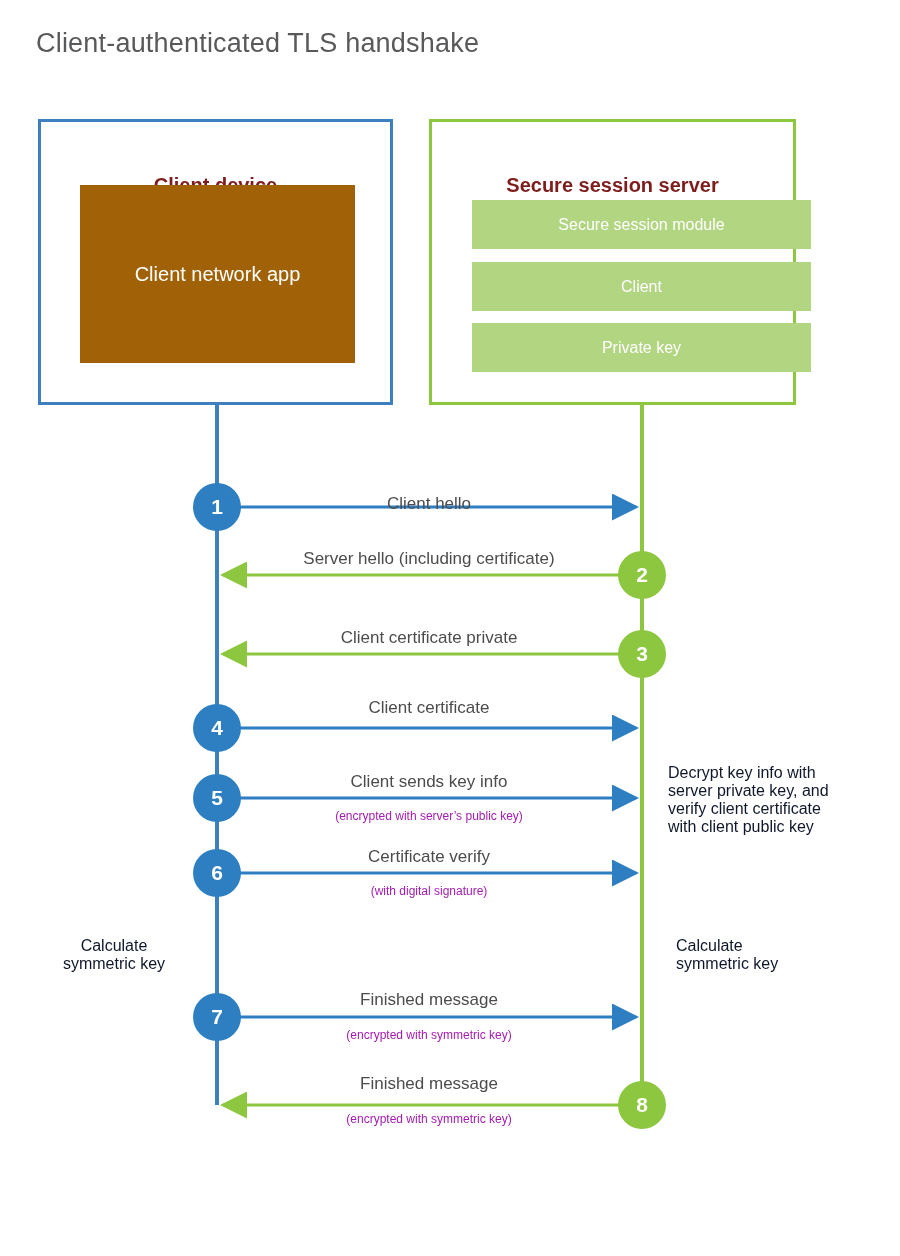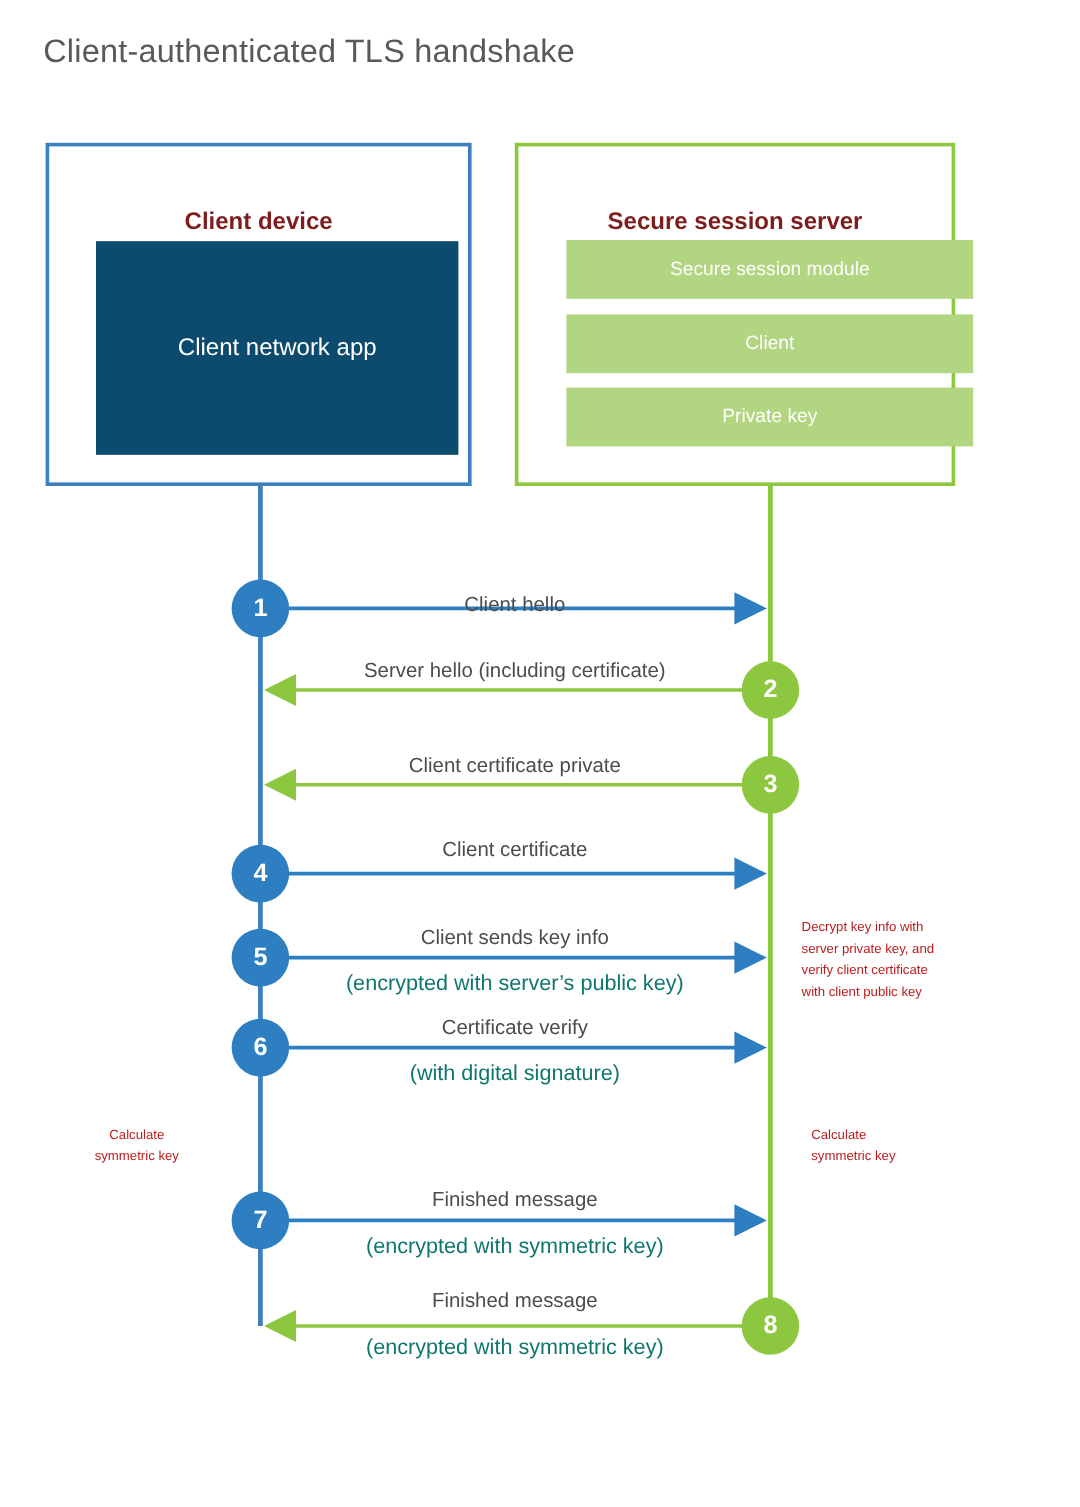"Client network app" .client-app-block { background: #0c4a6e -> #a16207; top: 79px -> 63px; width: 302px -> 275px }
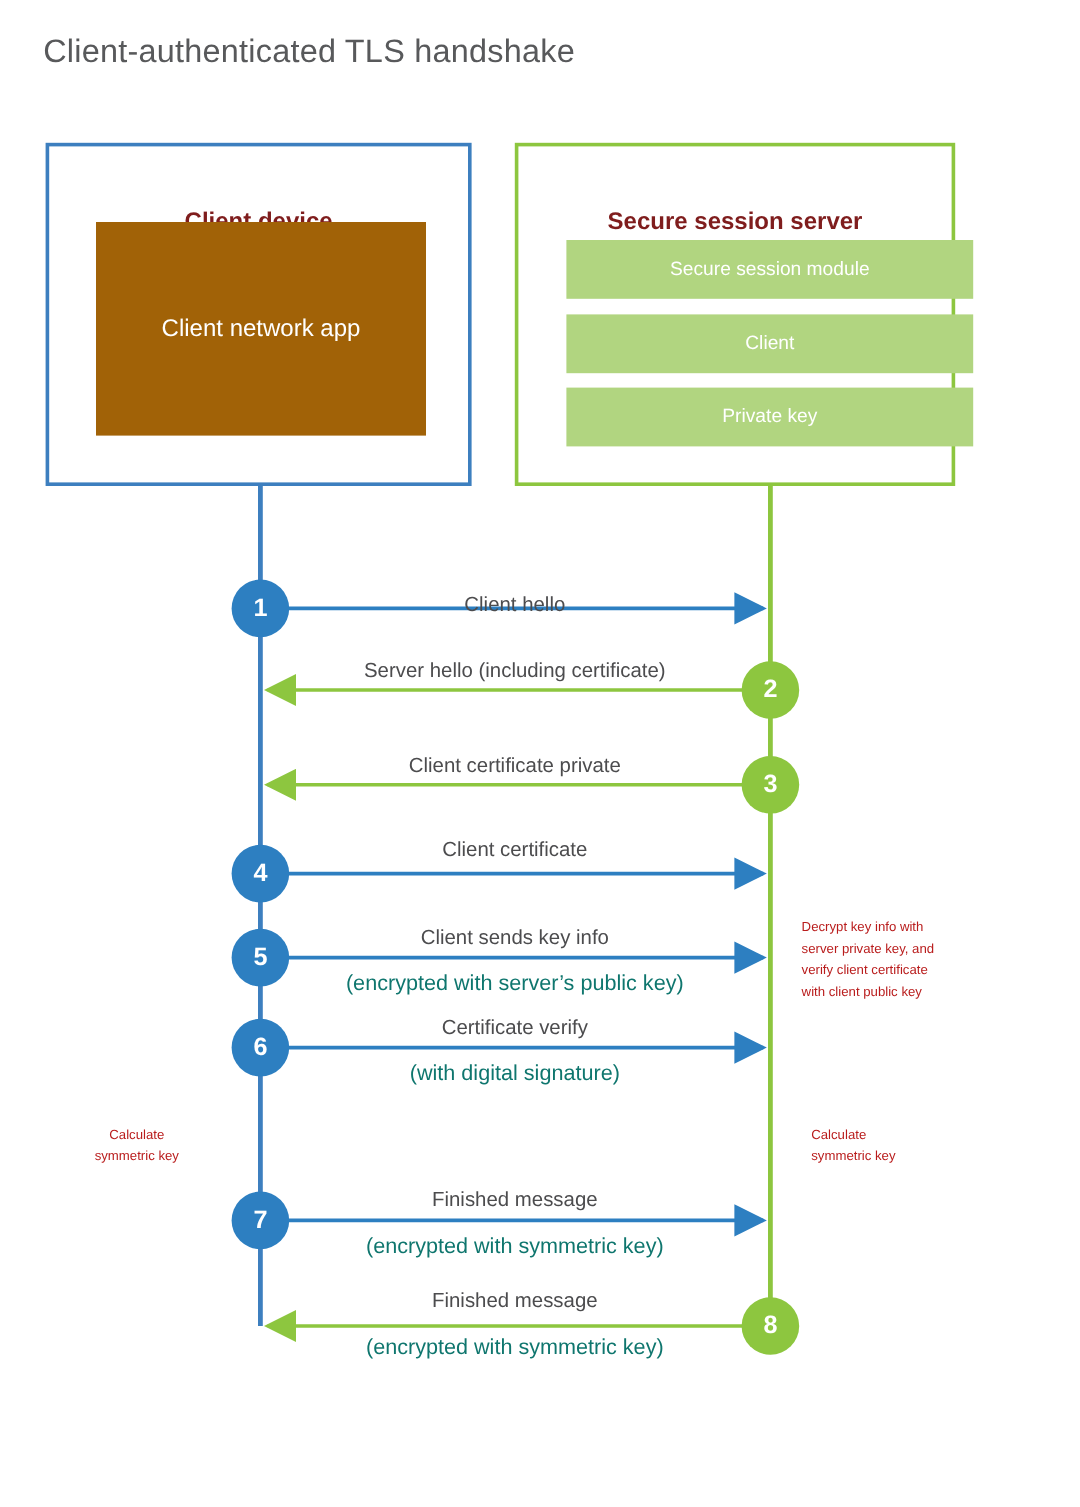"Decrypt key info with" .side-note { color: #b91c1c -> #0f172a; font-size: 11px -> 16px }
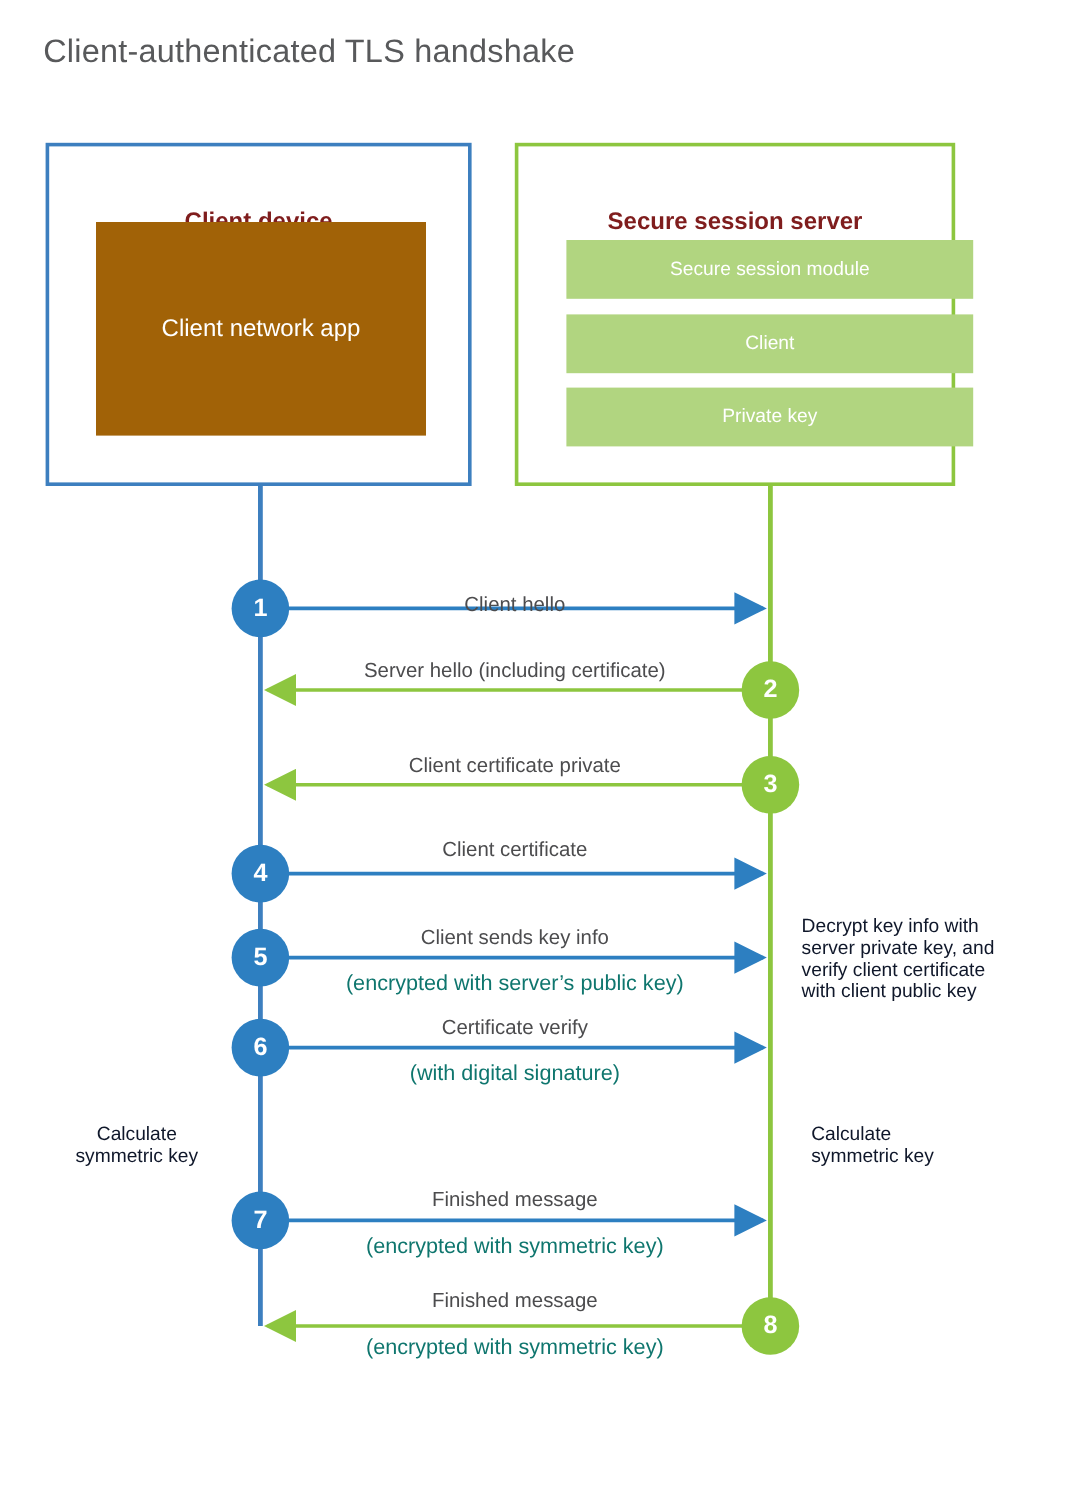"(encrypted with server’s public key)" .msg-sublabel { color: #0f766e -> #a21caf; font-size: 18px -> 12px }
